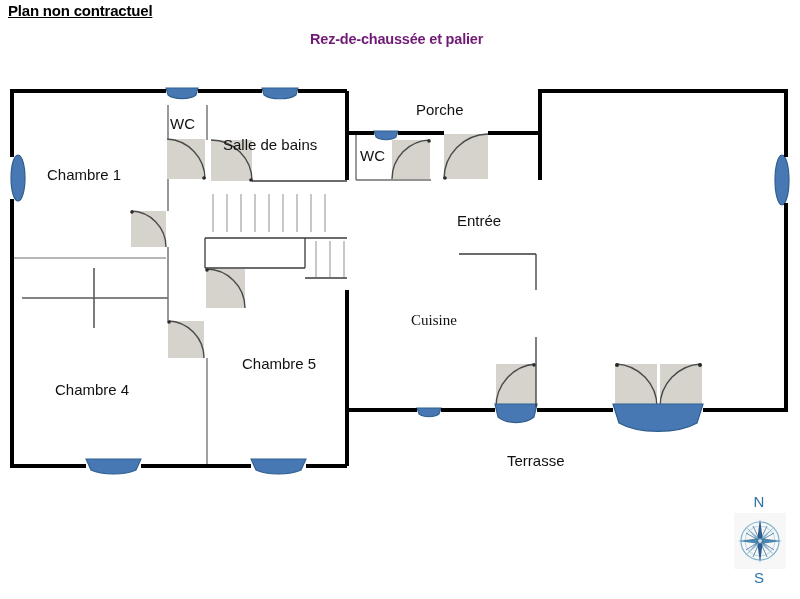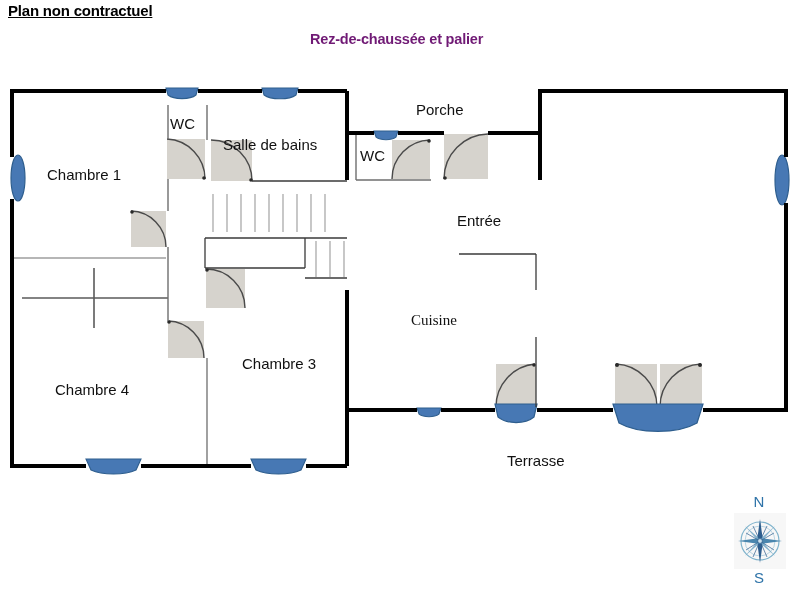"Chambre 3" div.room-label { text: 3 -> 5 }
